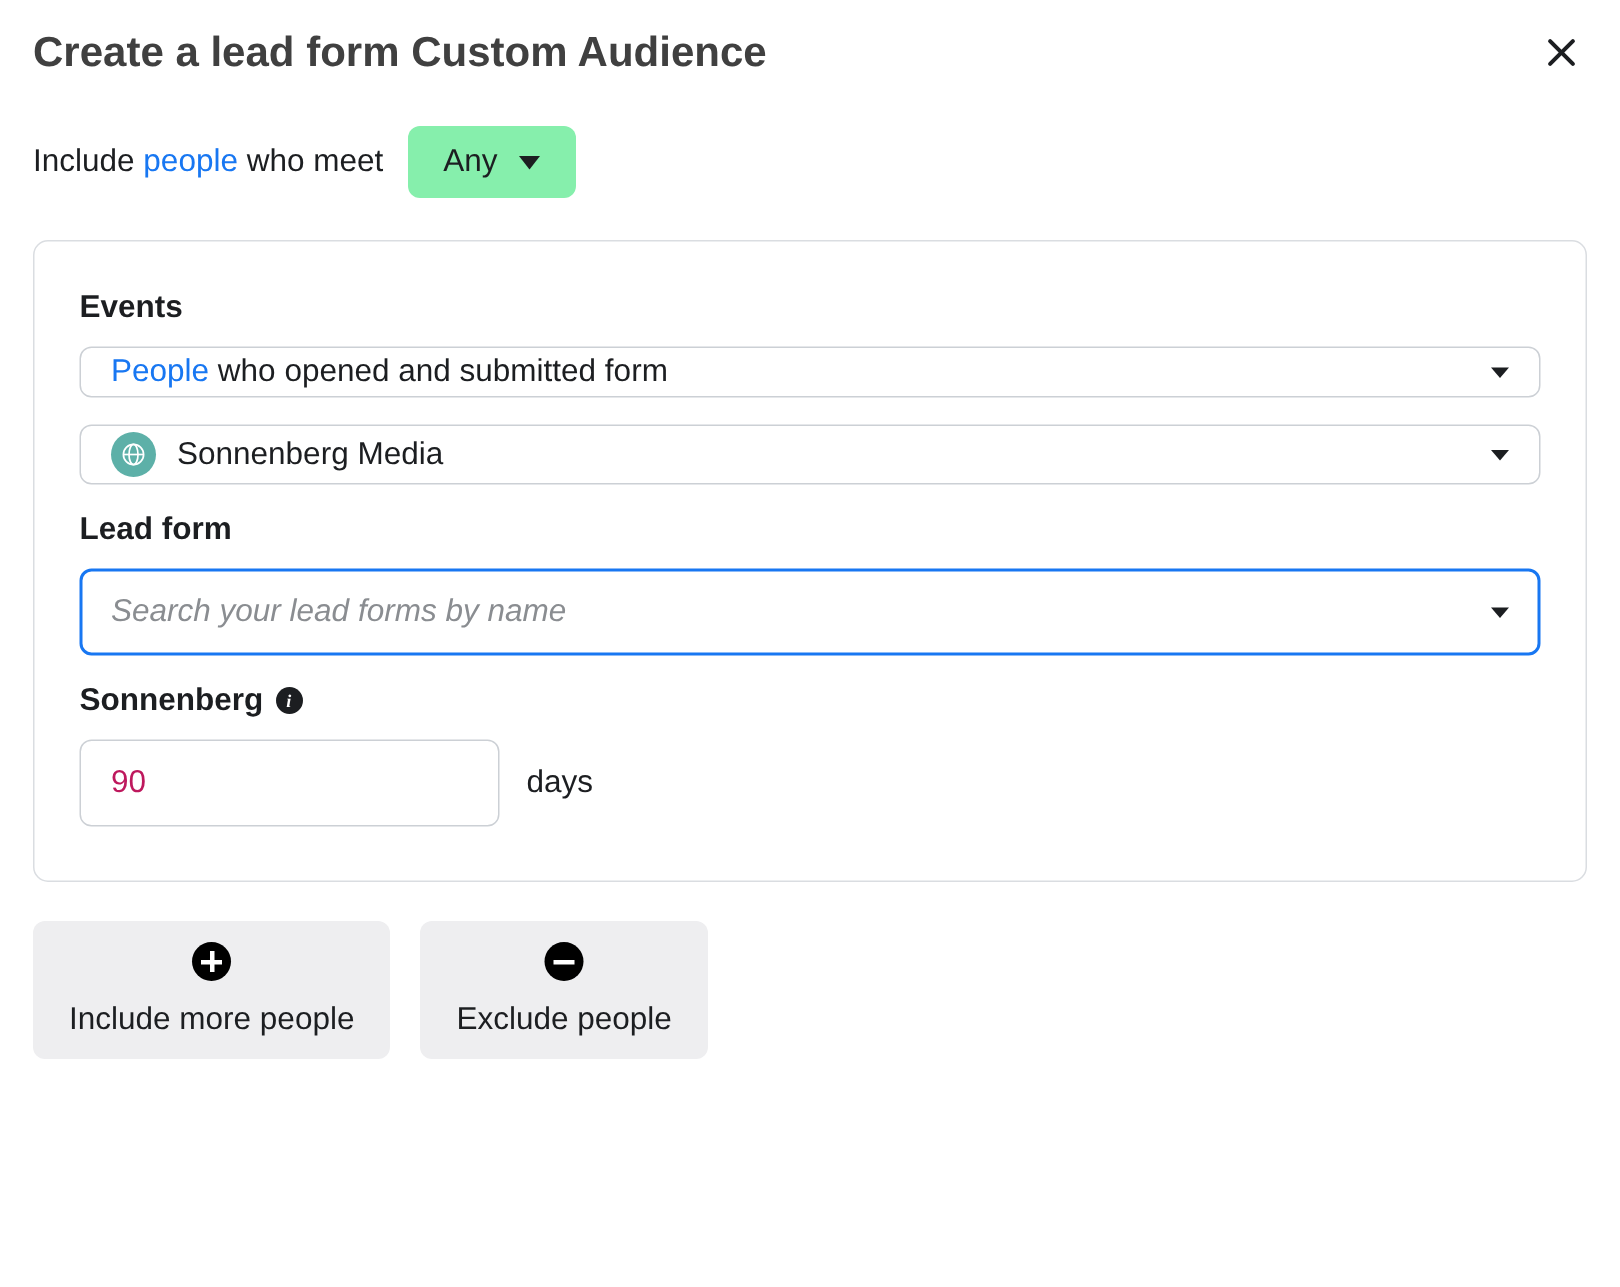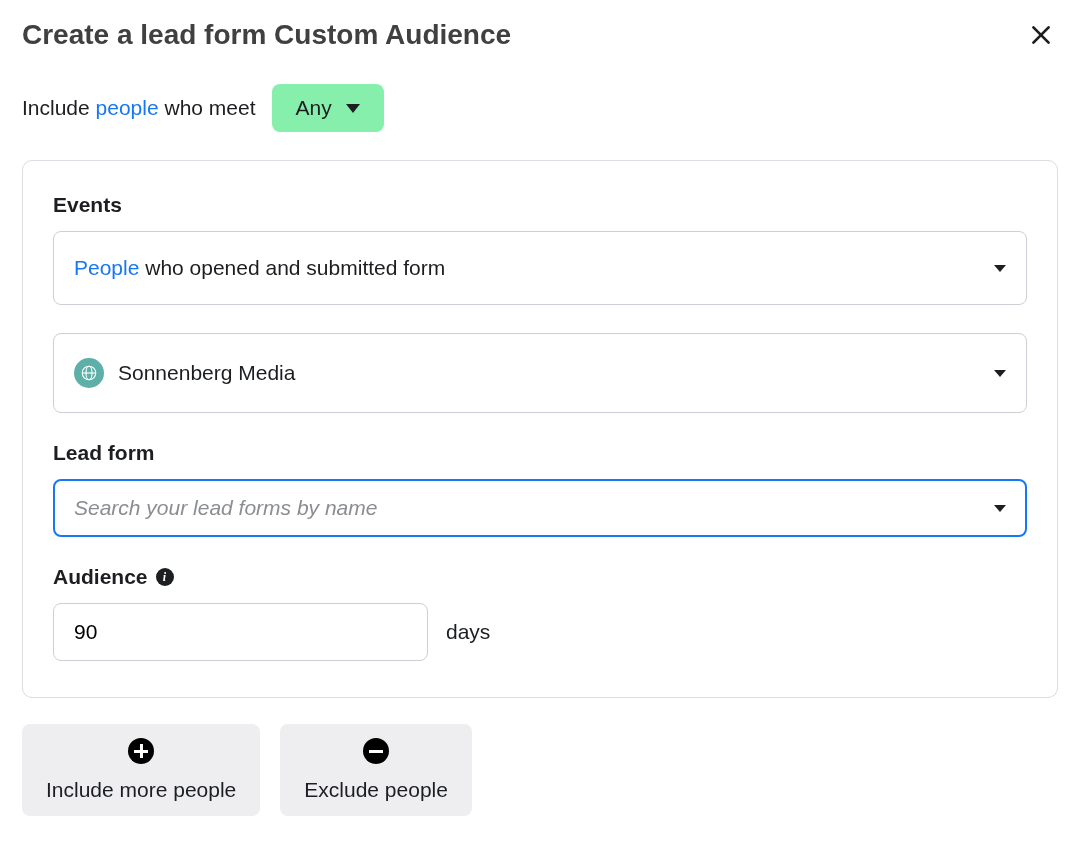"Events" .field-group { margin-bottom: 28px -> 18px }
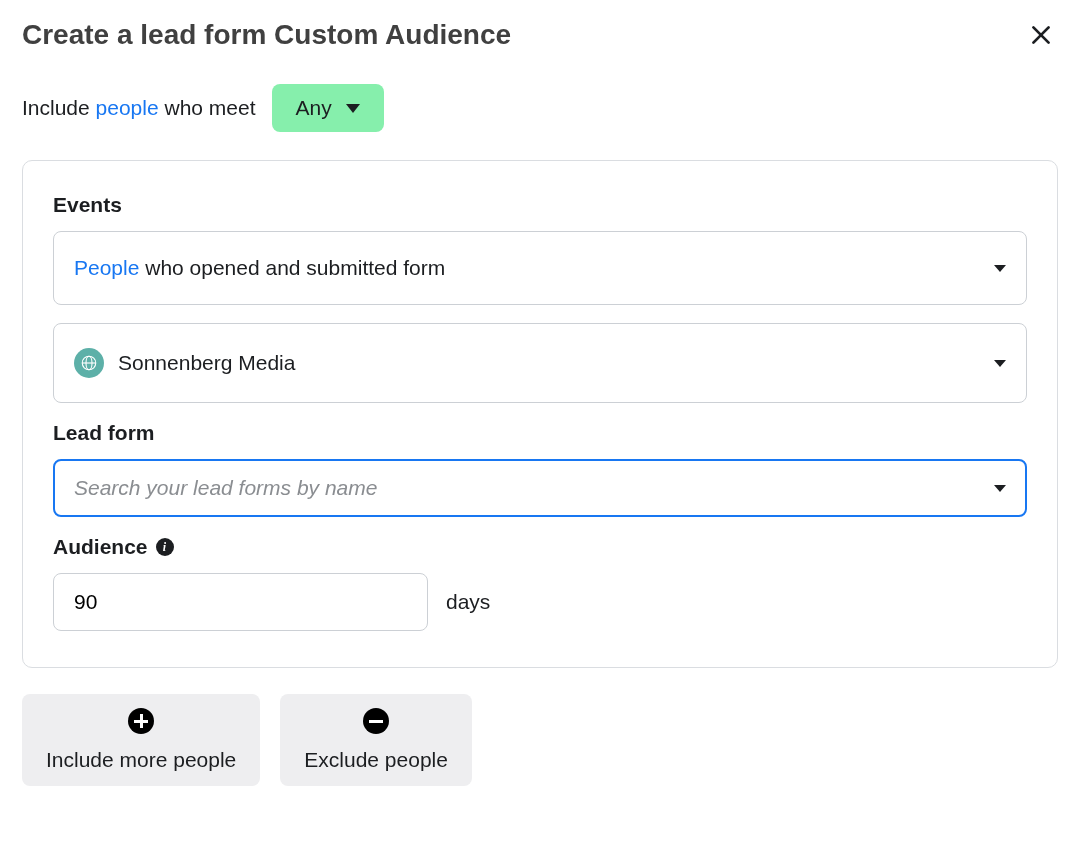"People who opened and submitted" .select-box { padding: 24px 20px -> 4px 20px }
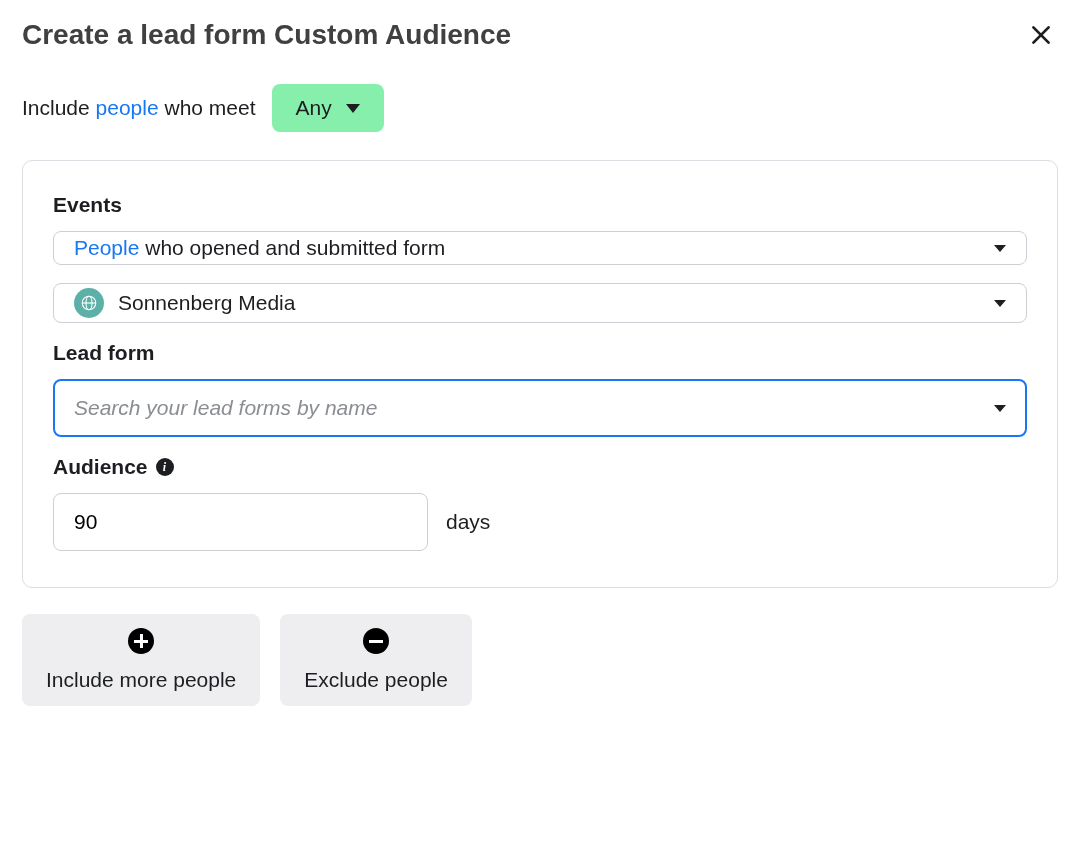"Audience" span { text: Audience -> Sonnenberg }
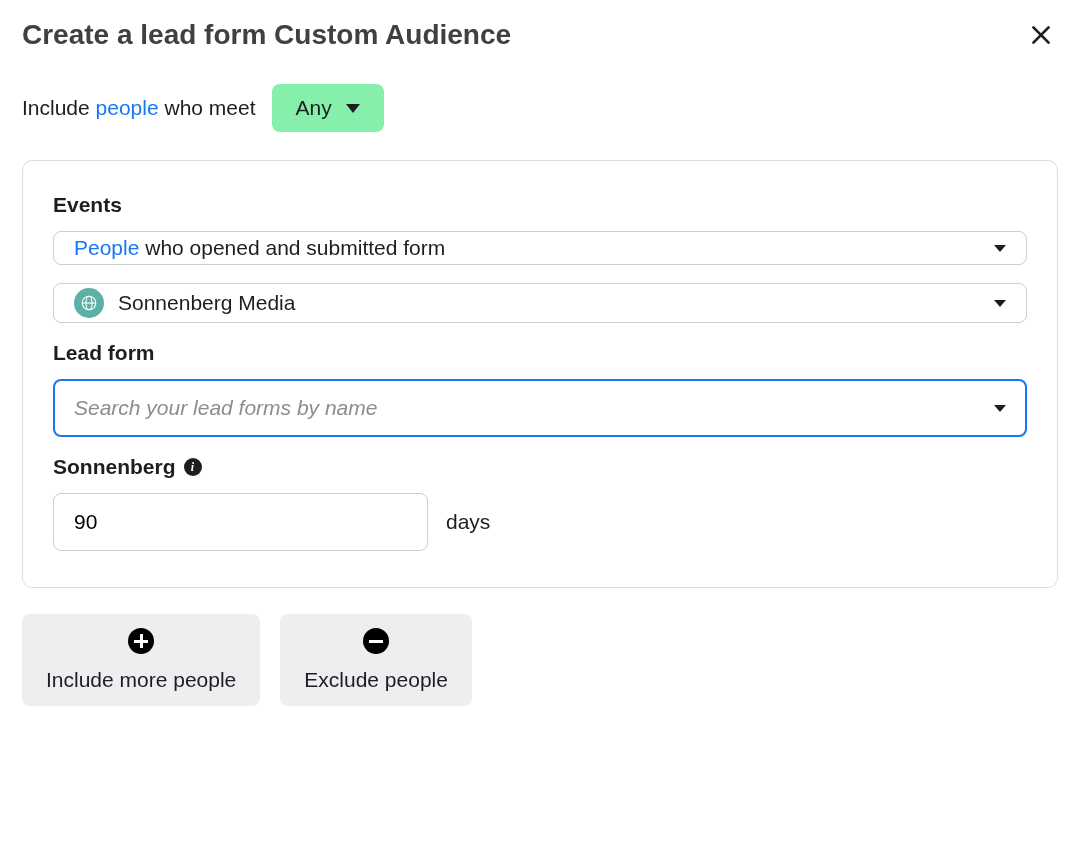"90" .retention-input { color: #000000 -> #be185d; width: 375px -> 280px }
